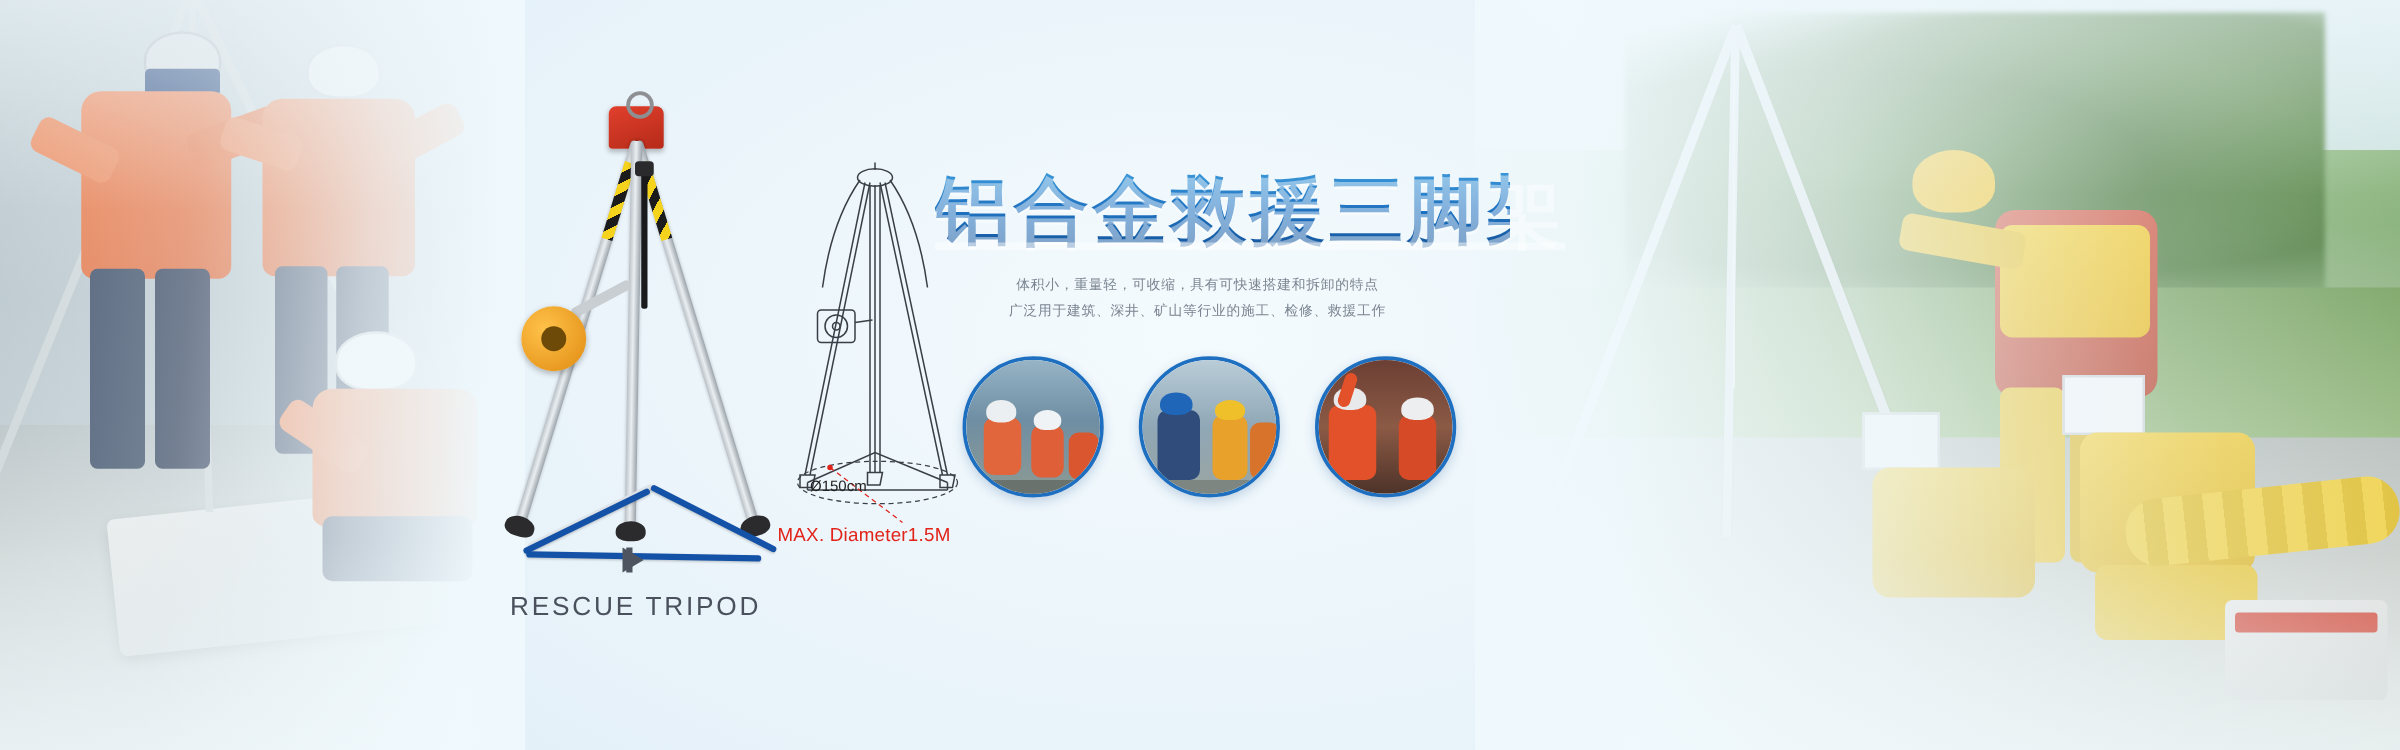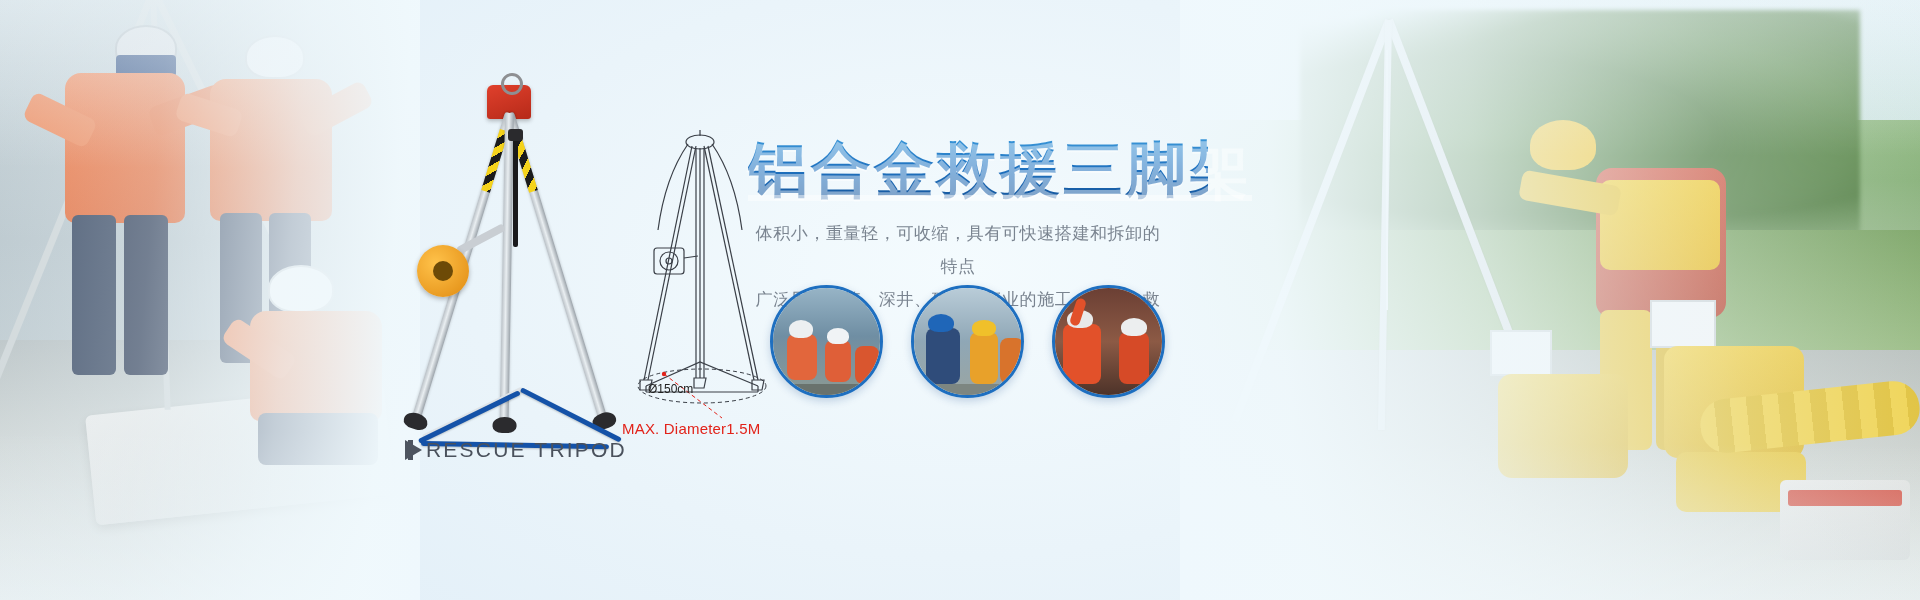"体积小，重量轻，可收缩，具有可快速搭建和拆卸的特点" .sub-line { font-size: 17px -> 11px }
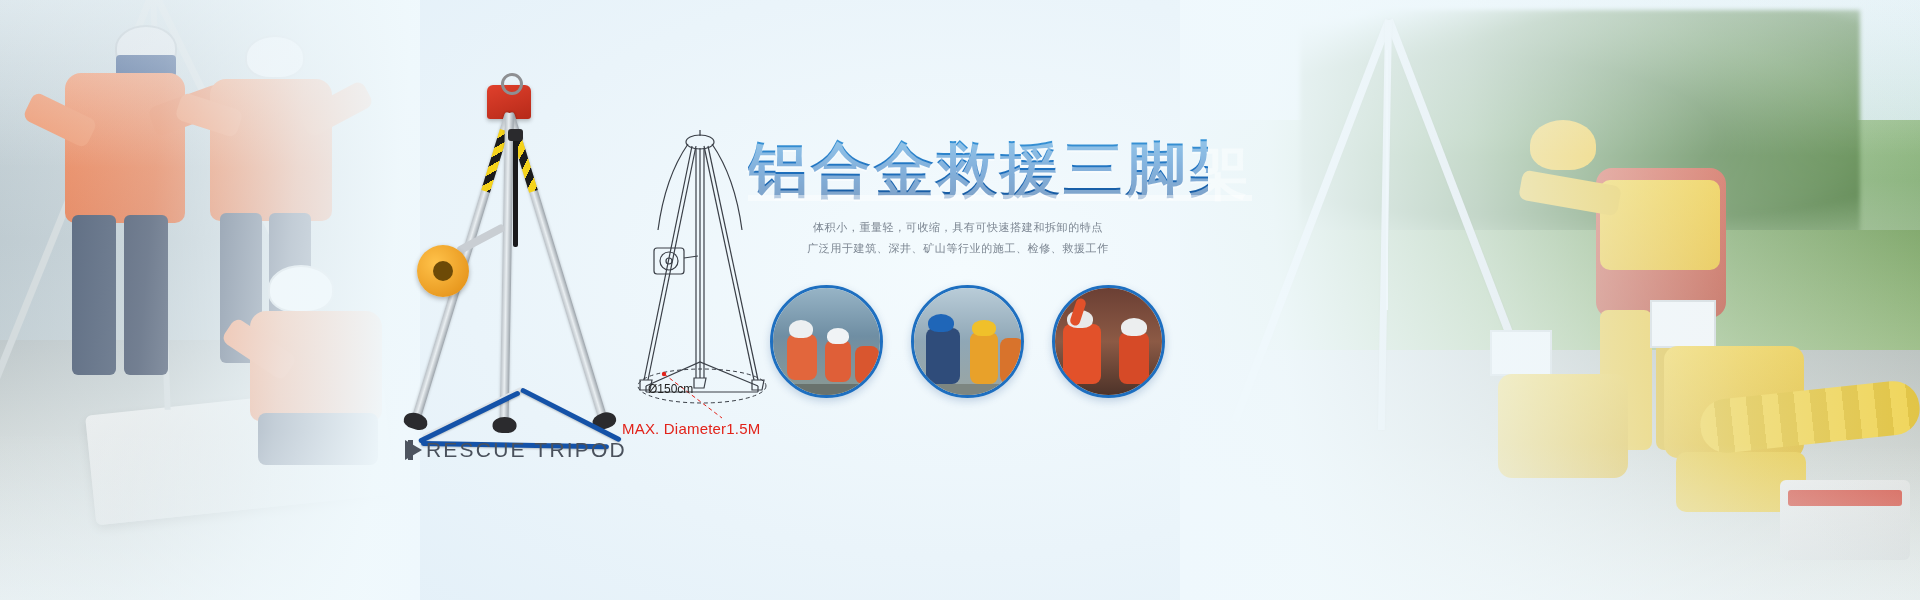"RESCUE TRIPOD" .rescue-label { flex-direction: none -> column; gap: 4px -> 16px }
